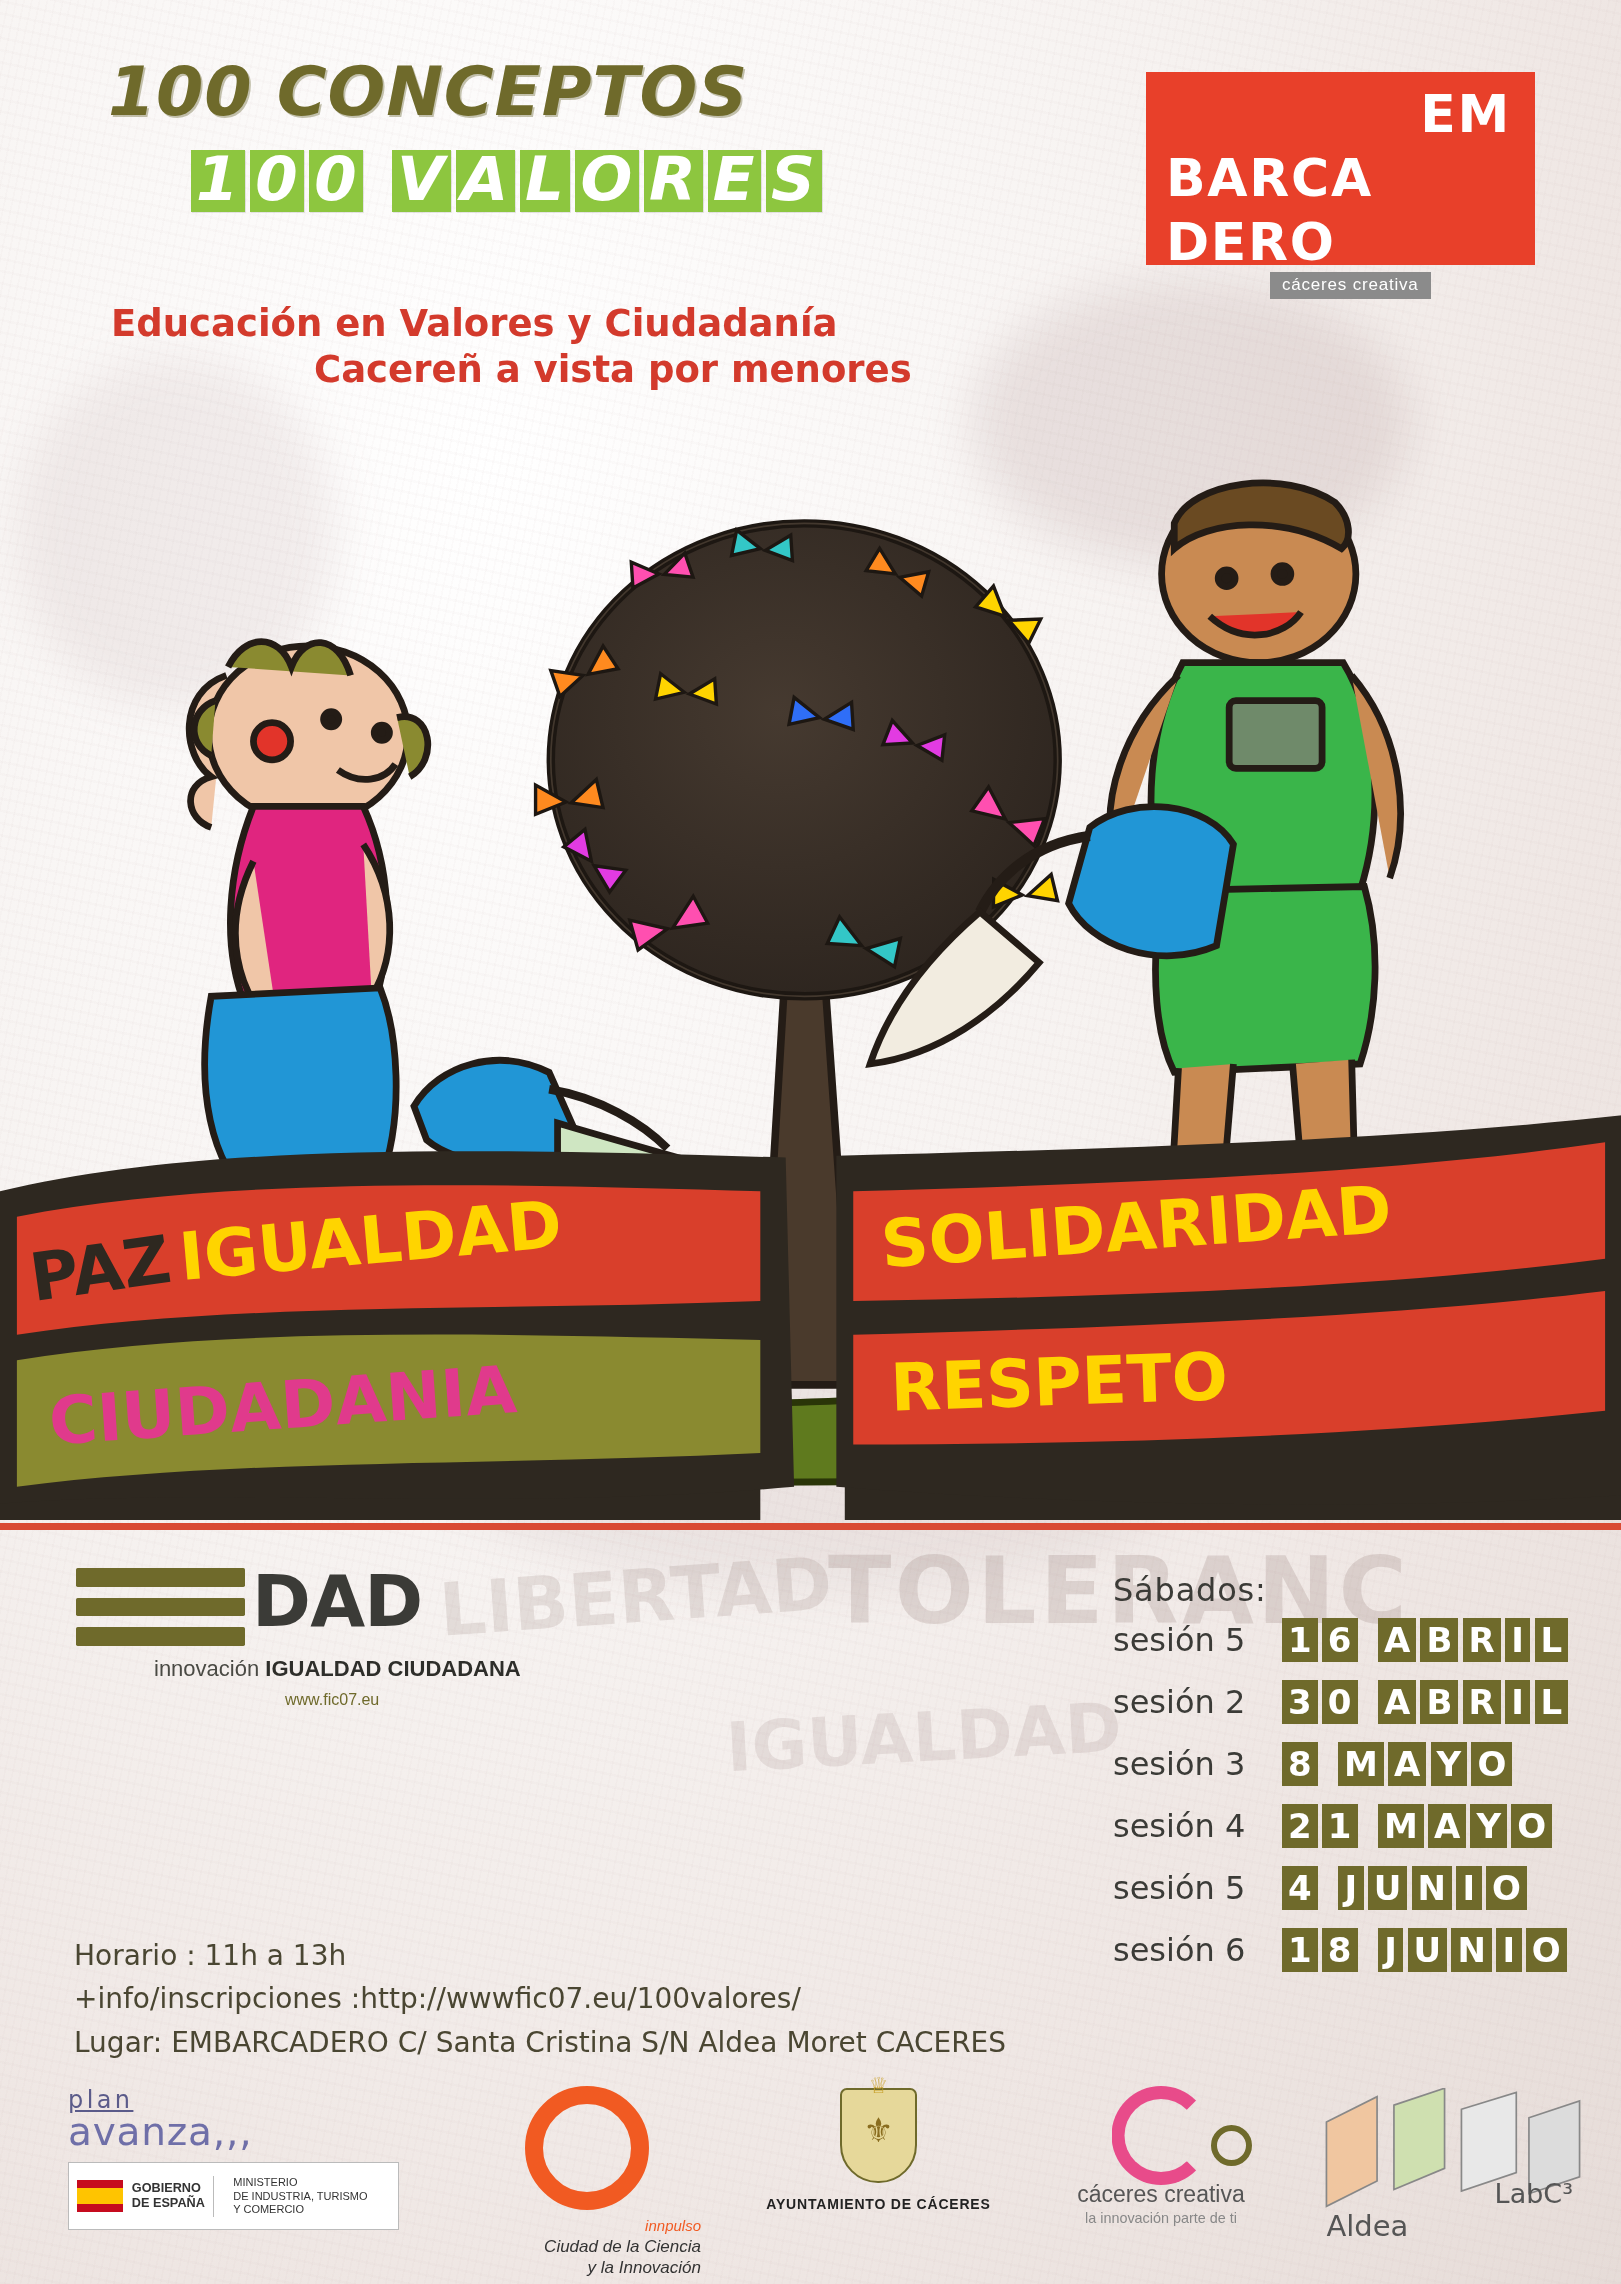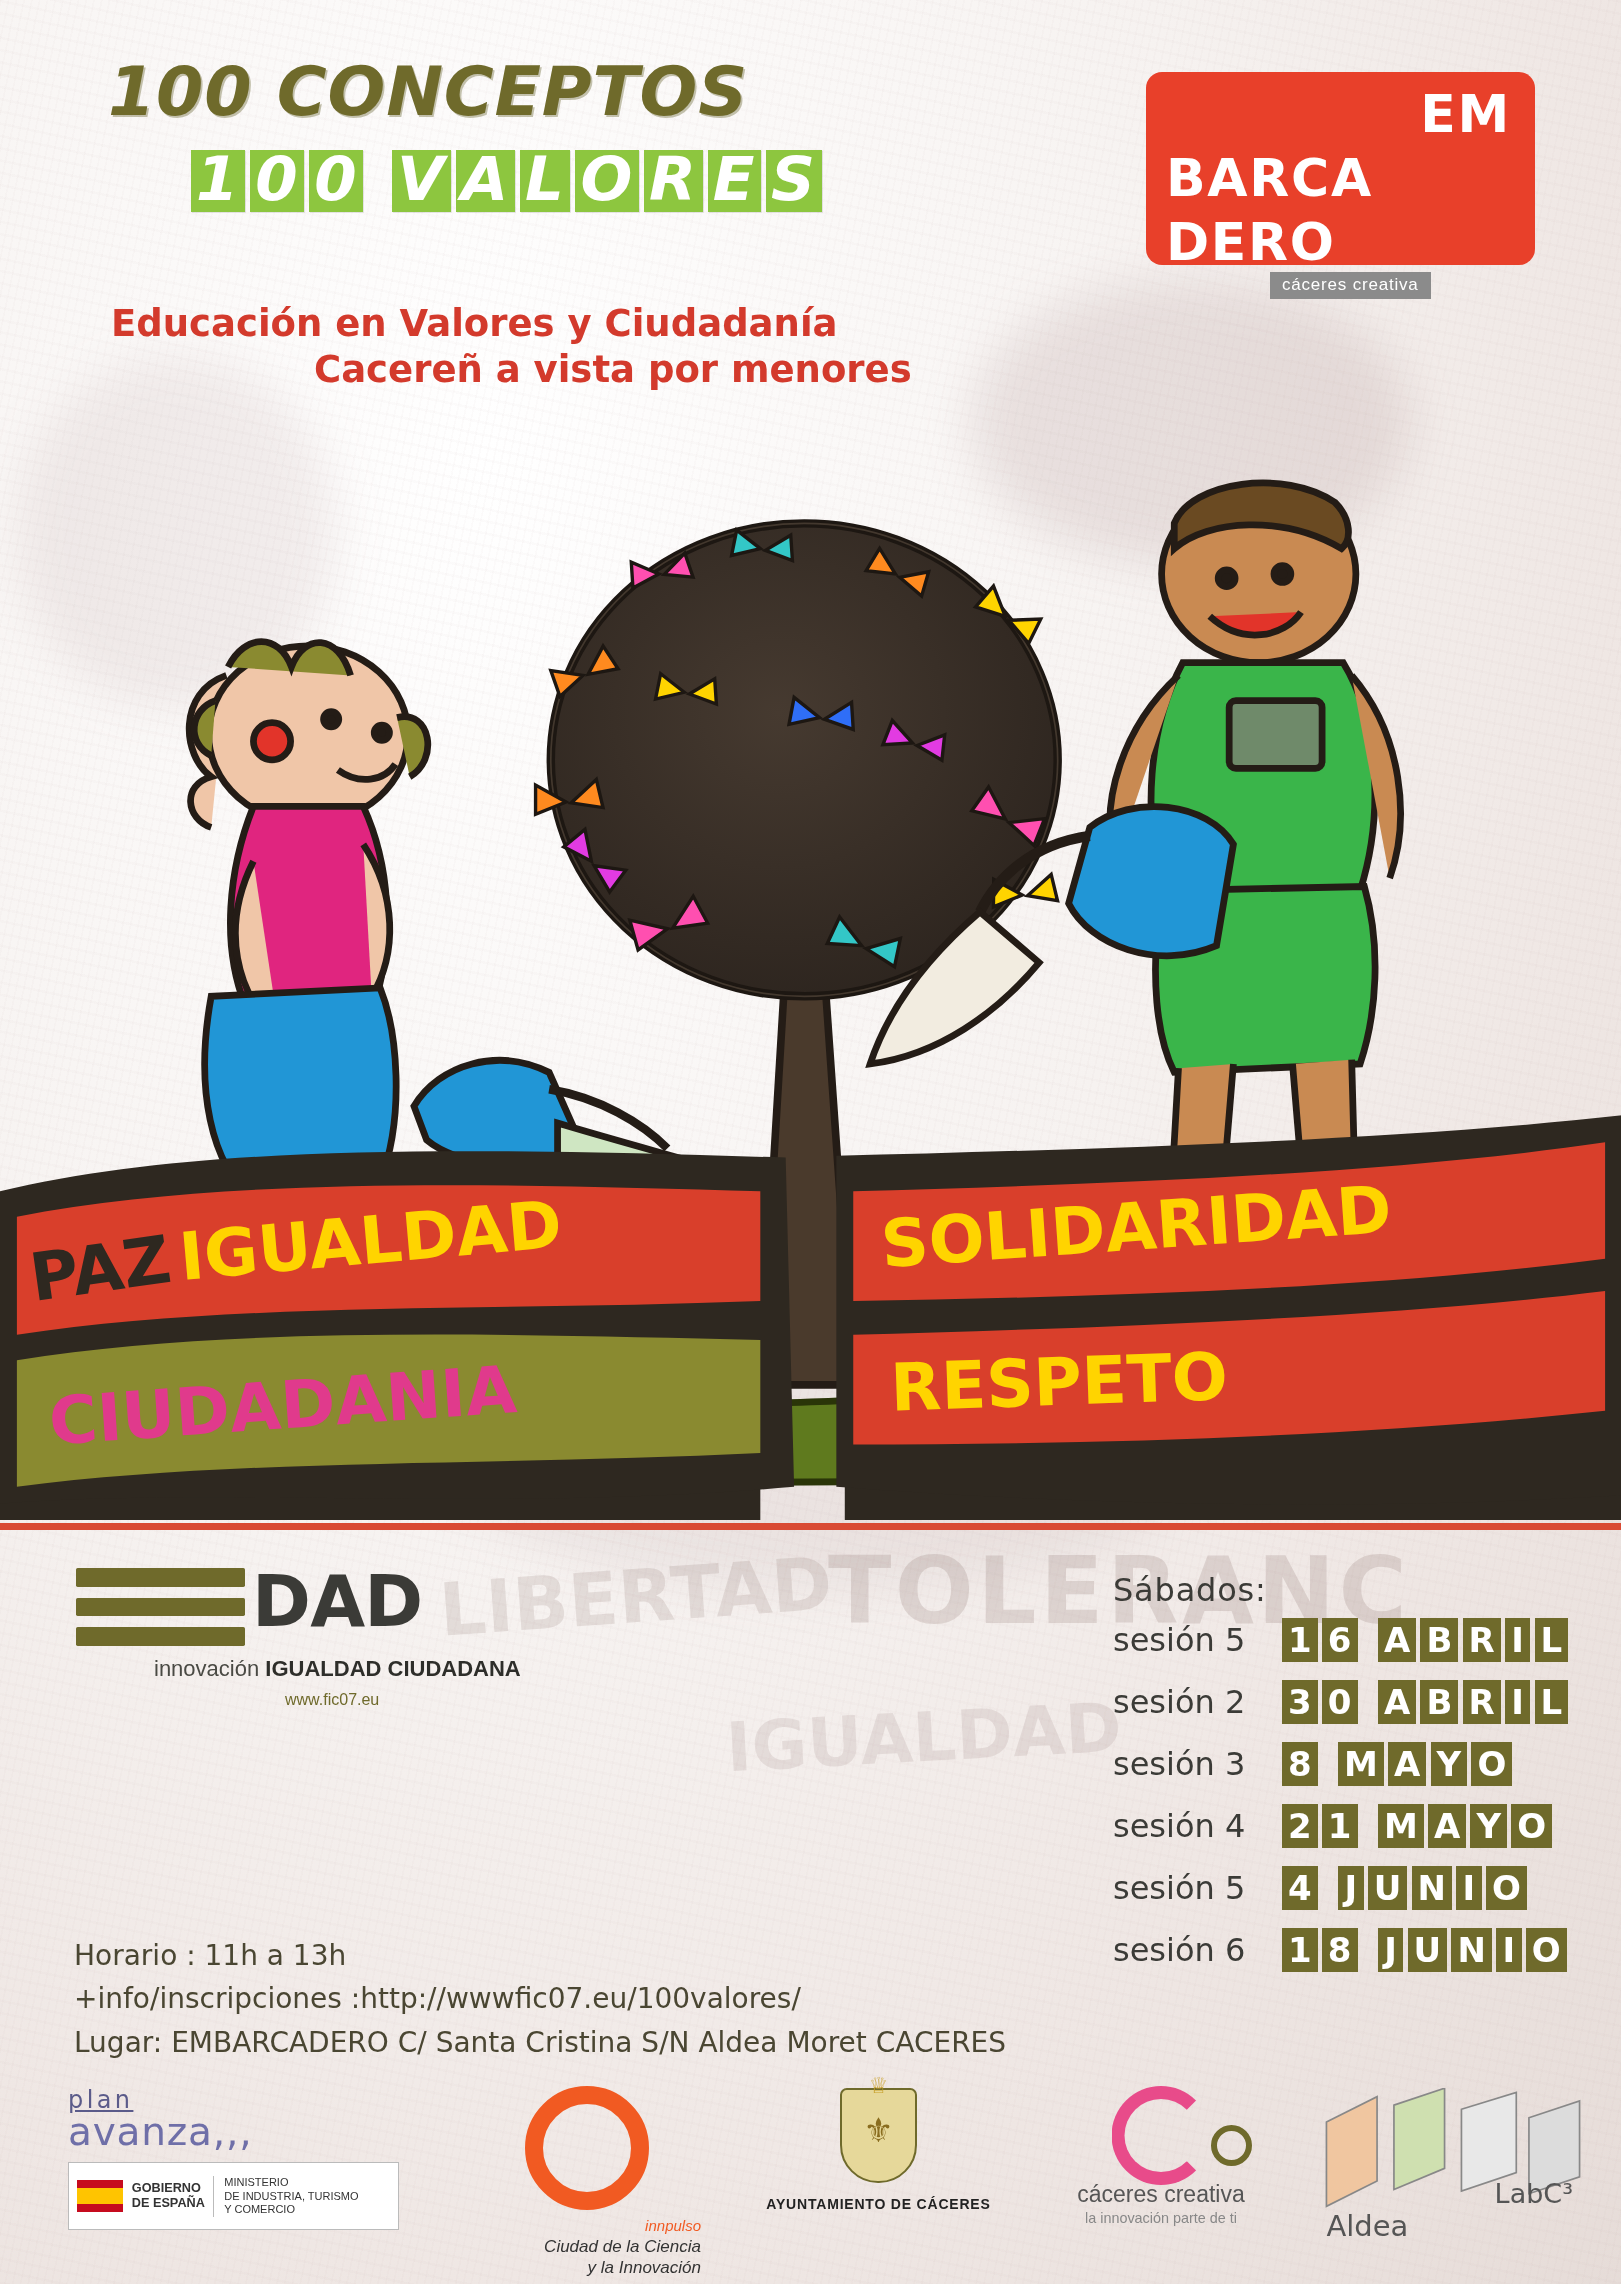"EM" .emb-box { border-radius: 16px -> none }
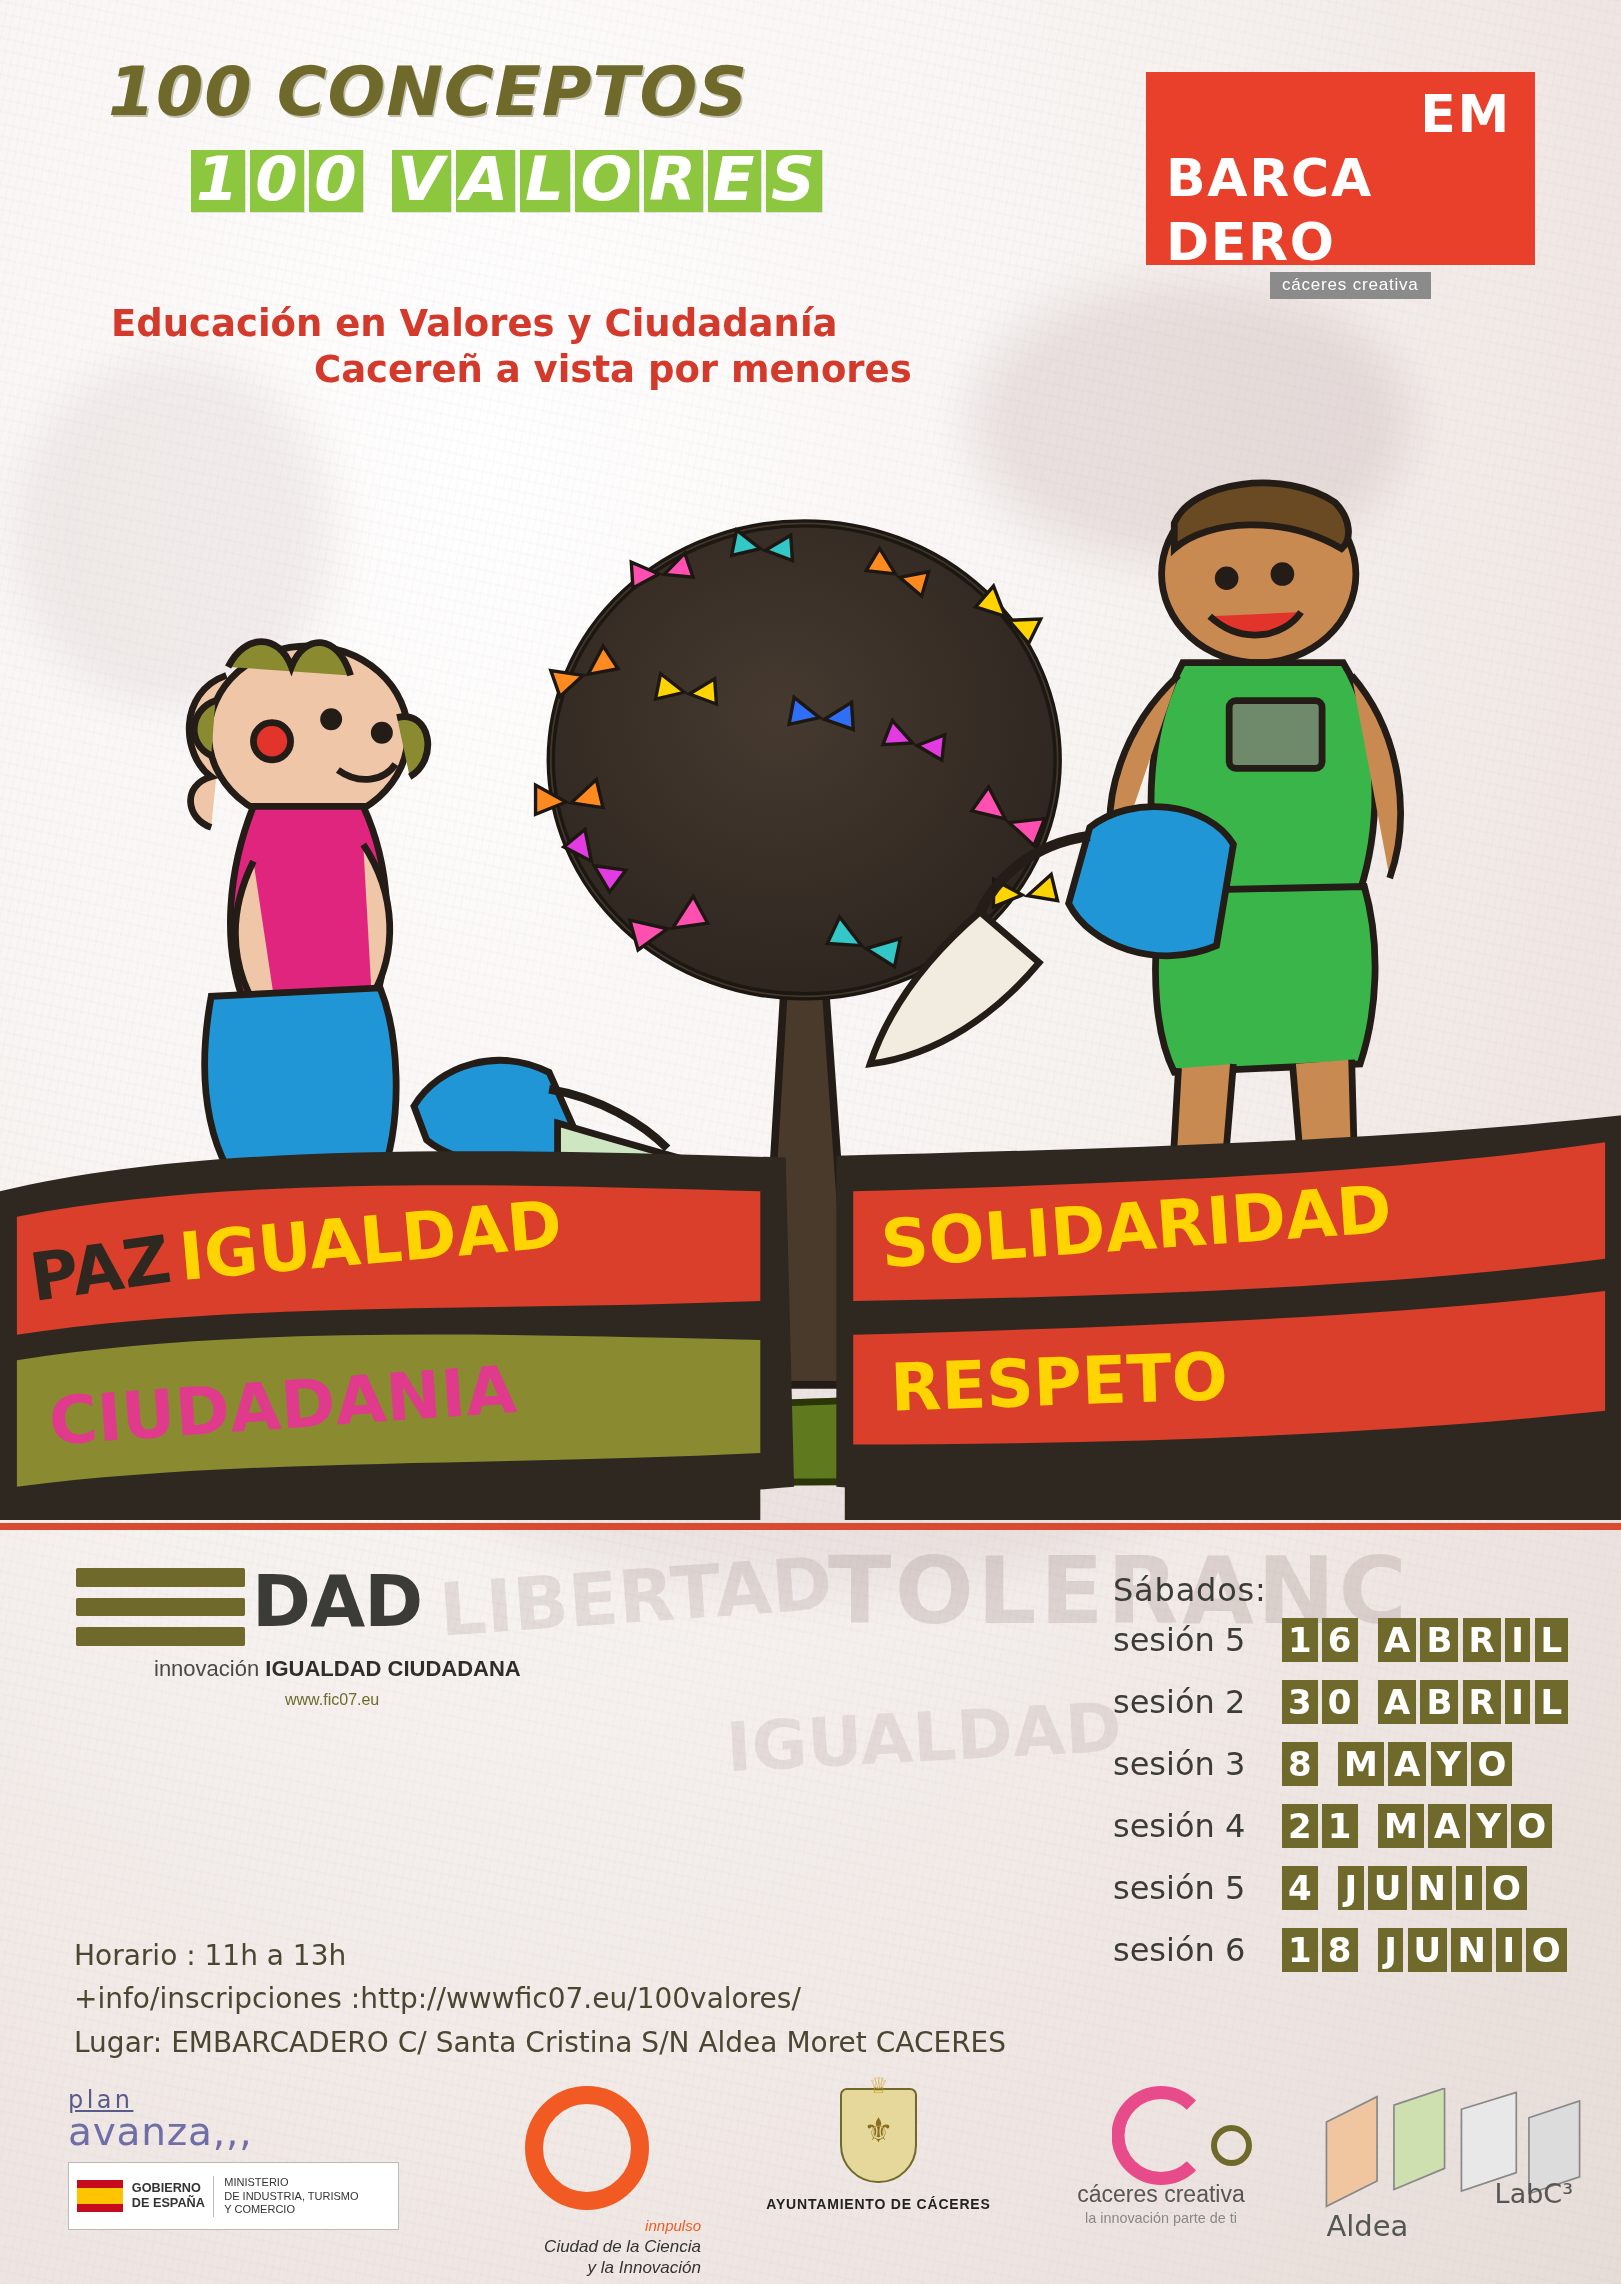"MINISTERIO" .gob-t2 { padding-left: 10px -> 19px }
